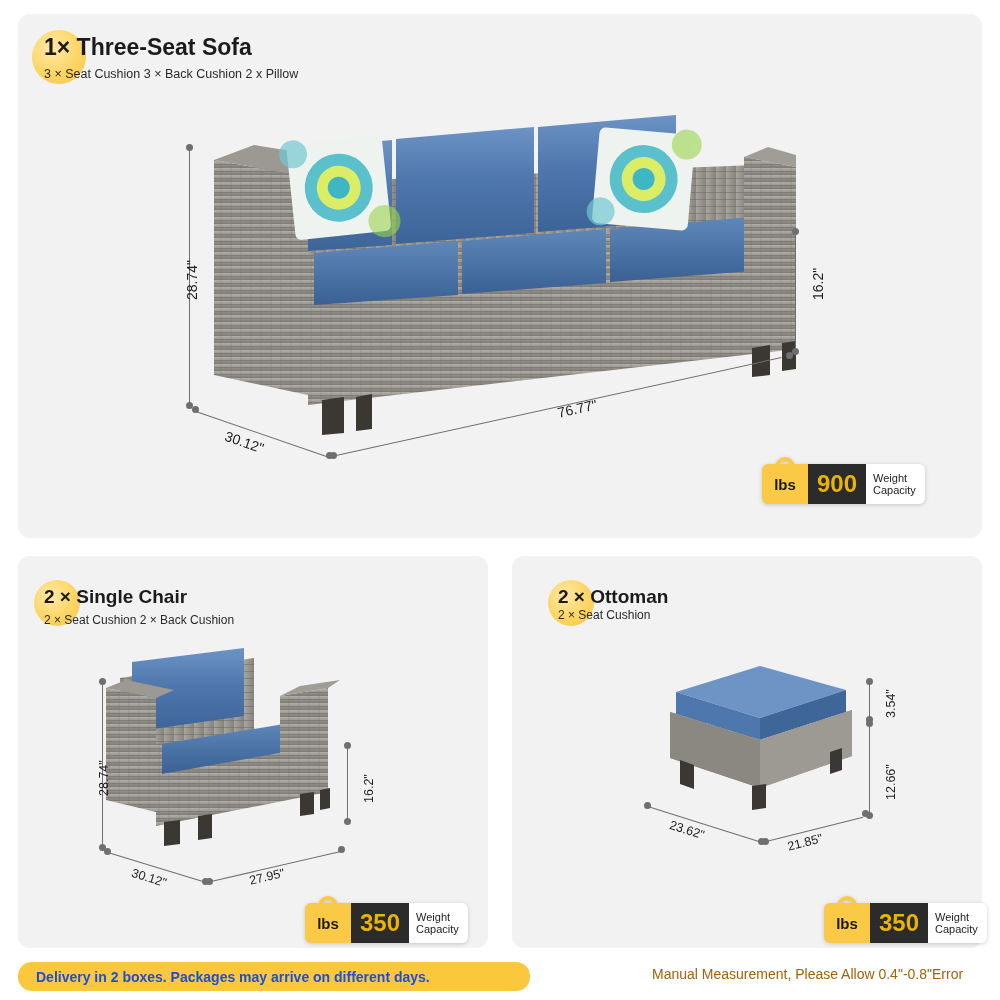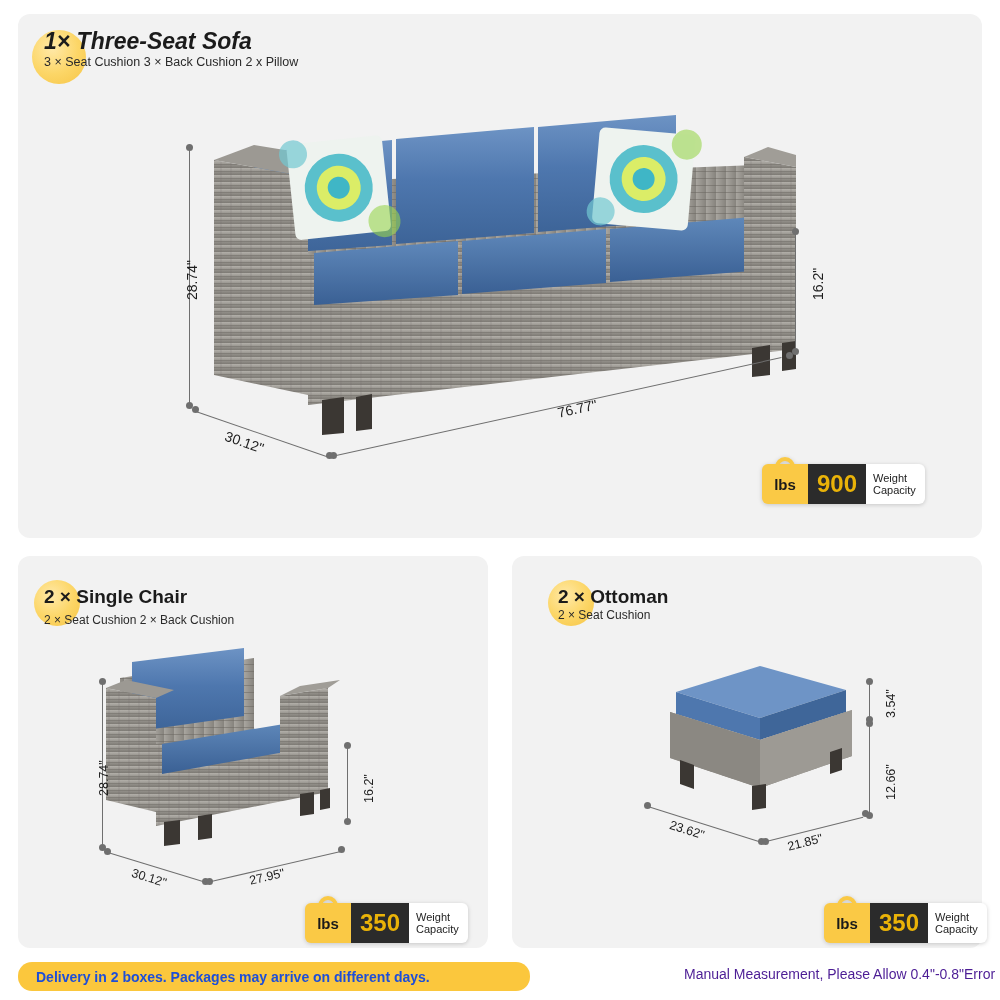"1× Three-Seat Sofa" #hdr-sofa .title { font-style: italic -> none; margin-top: none -> 6px }
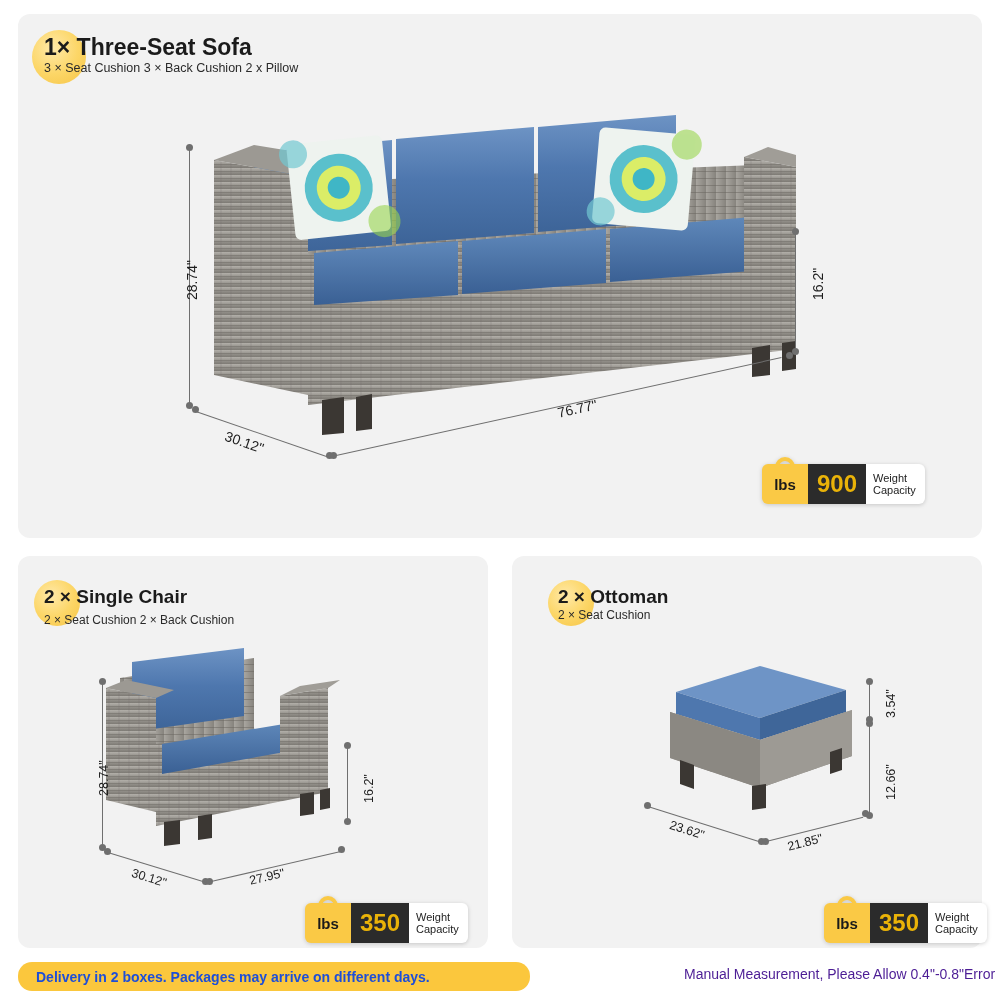"3 × Seat Cushion 3" #hdr-sofa .sub { margin-top: none -> 6px }
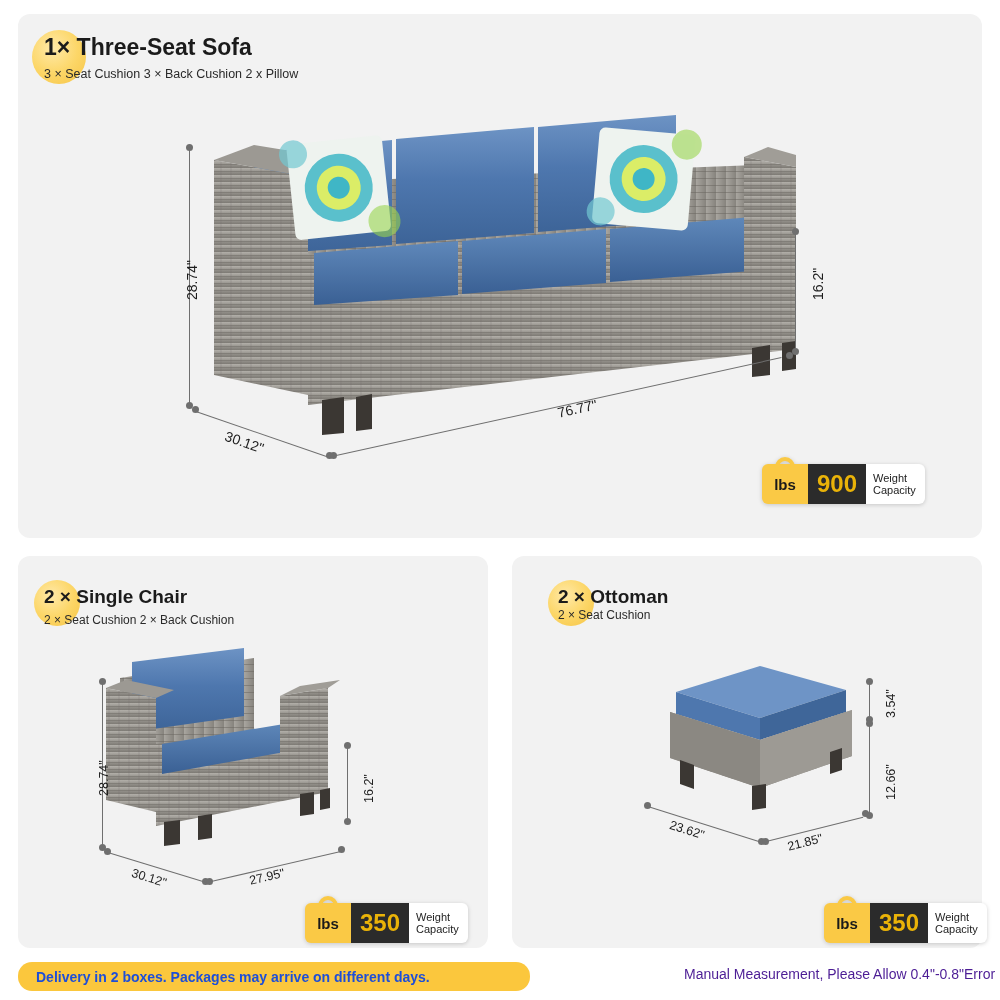"Manual Measurement, Please Allow" #manual-note { color: #4c1d95 -> #a16207; margin-left: 32px -> none }
